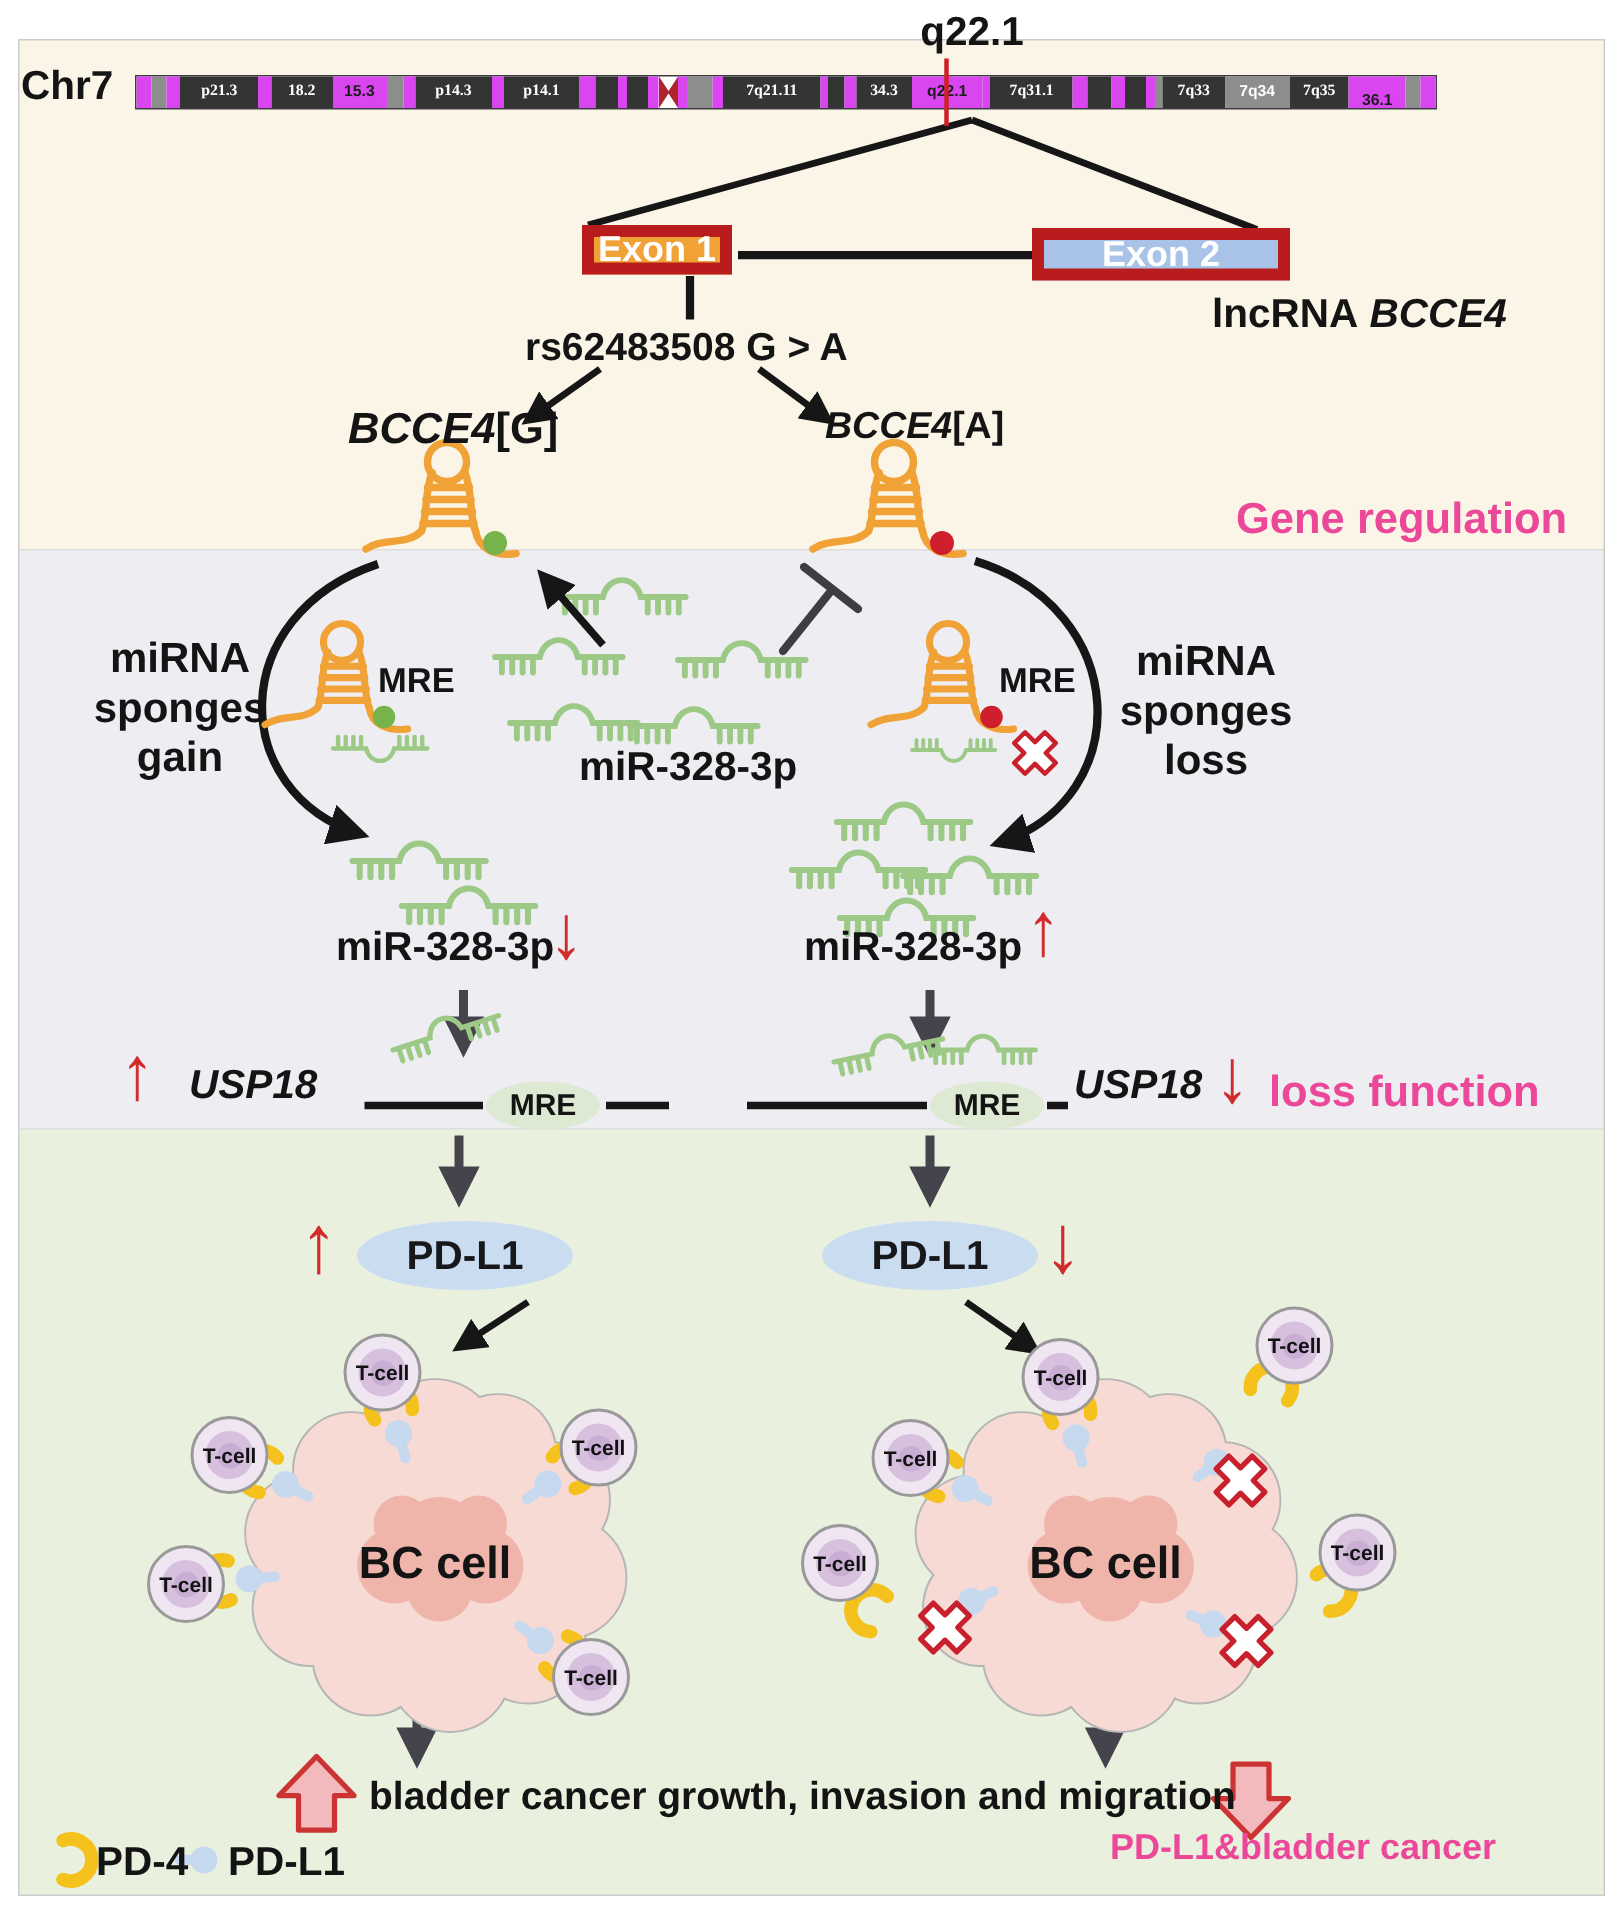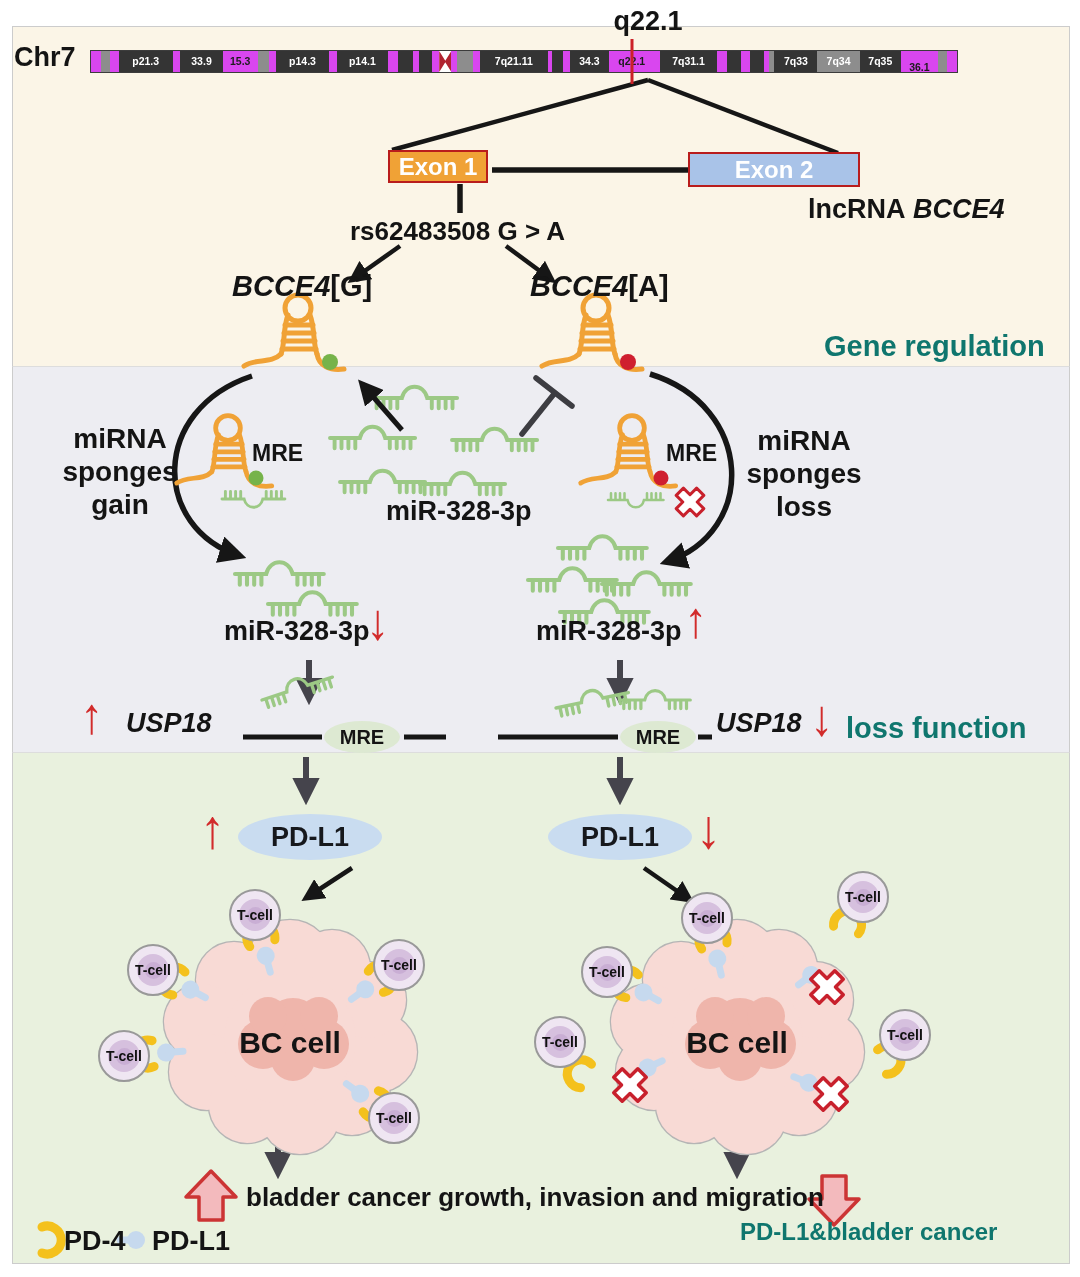"p21.3" .band.dark { font-family: none -> Liberation Serif, serif }
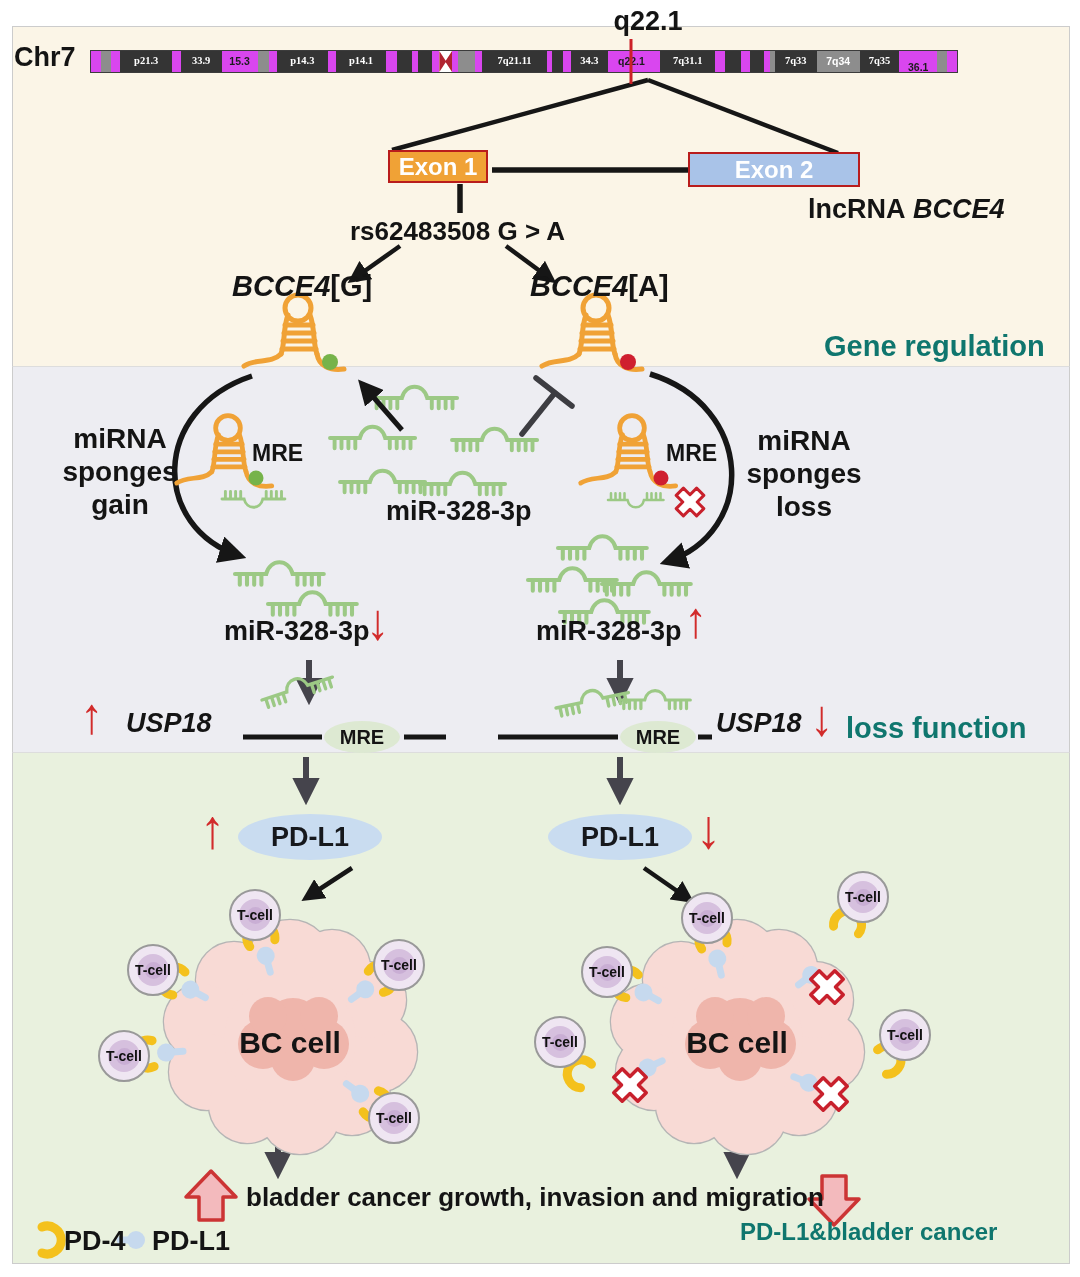"33.9" span { text: 33.9 -> 18.2 }
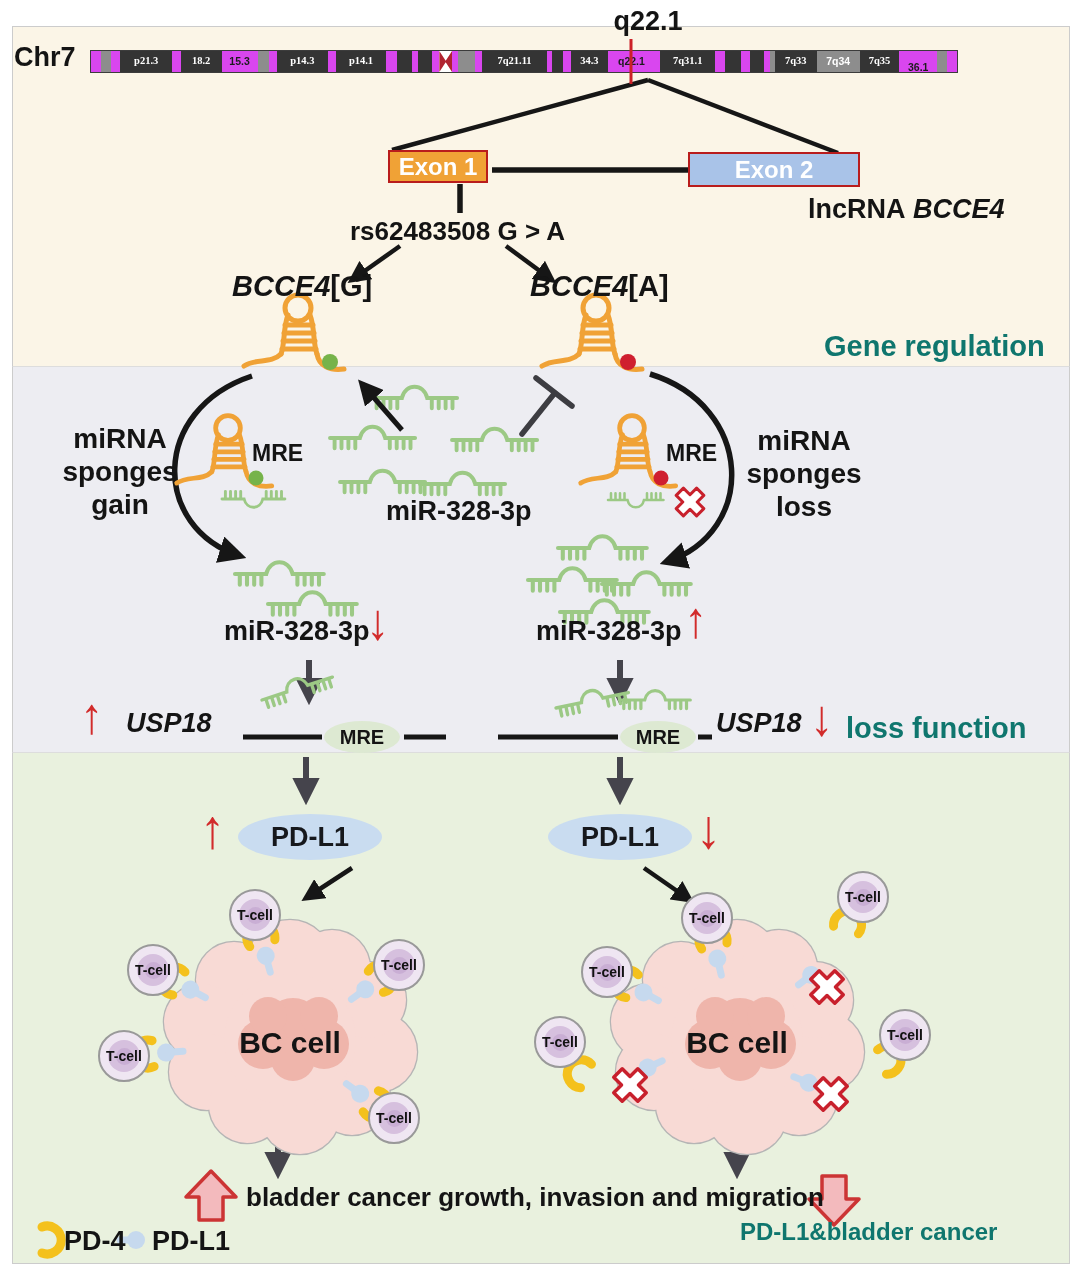"Exon 1" .exon { border: 2px solid #b91c1c -> 8px solid #b91c1c }
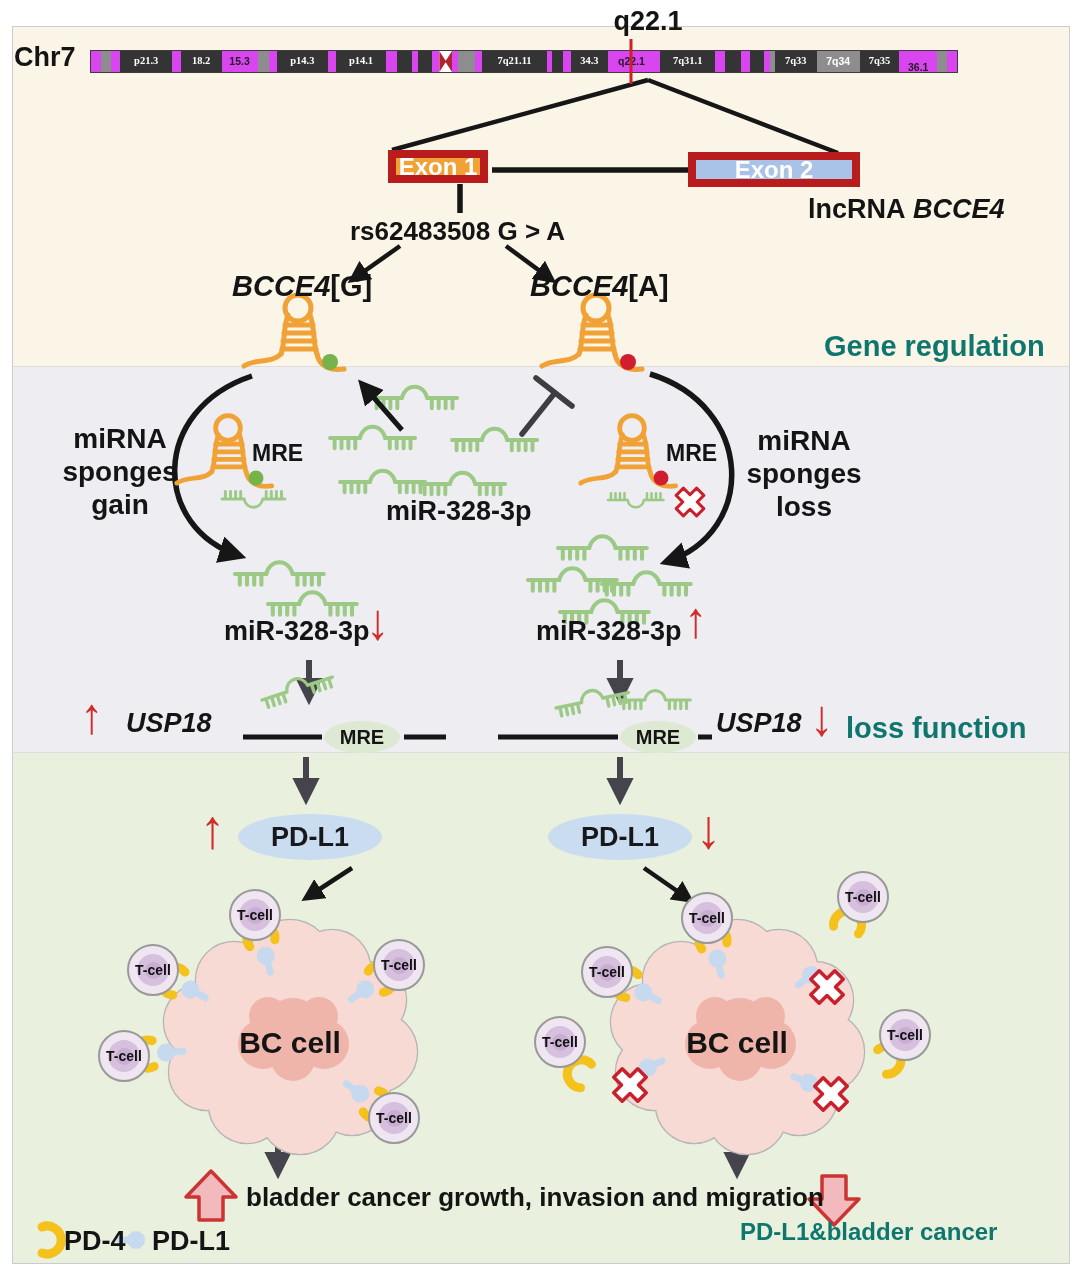"BCCE4[A]" div.t { font-size: 29px -> 25px; left: 530px -> 550px }
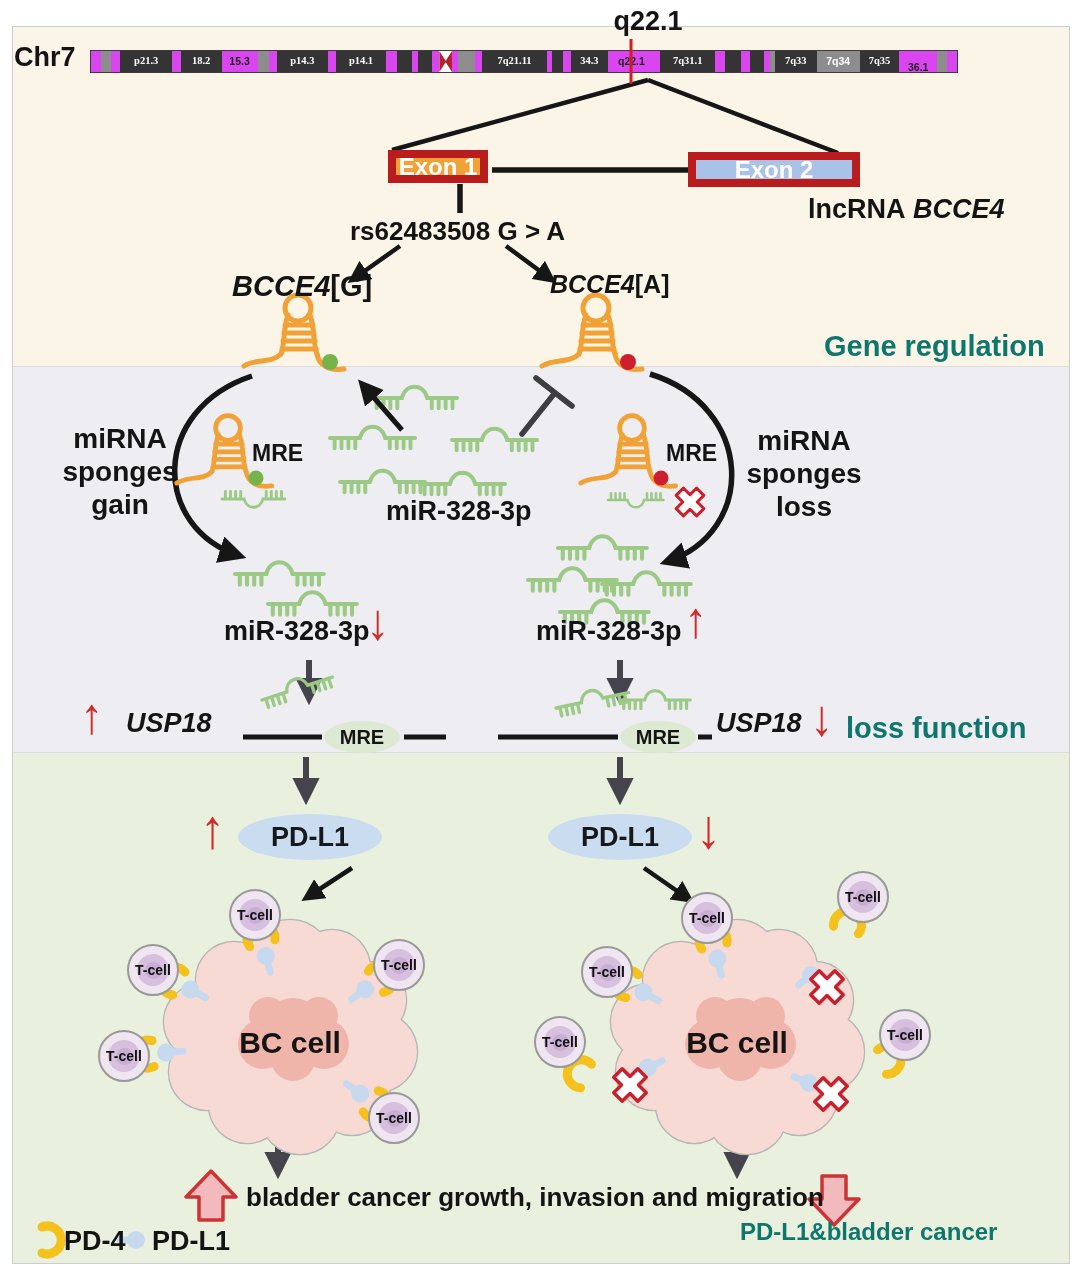"Gene regulation" .heading { color: #0f766e -> #ec4899 }
